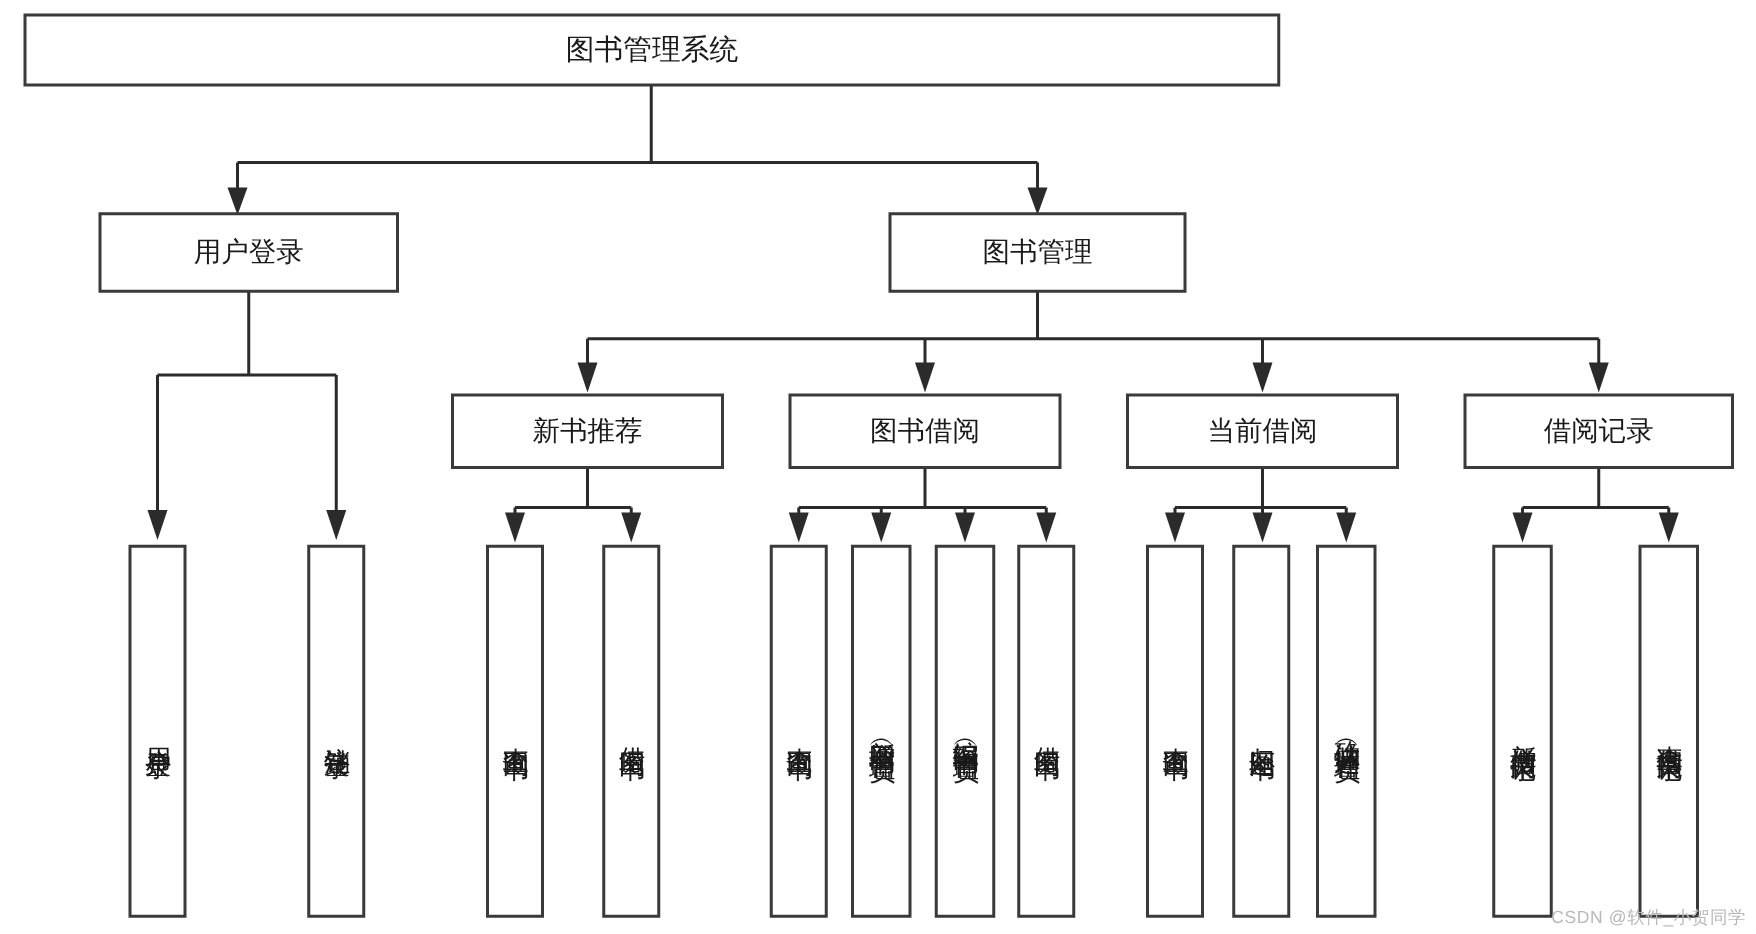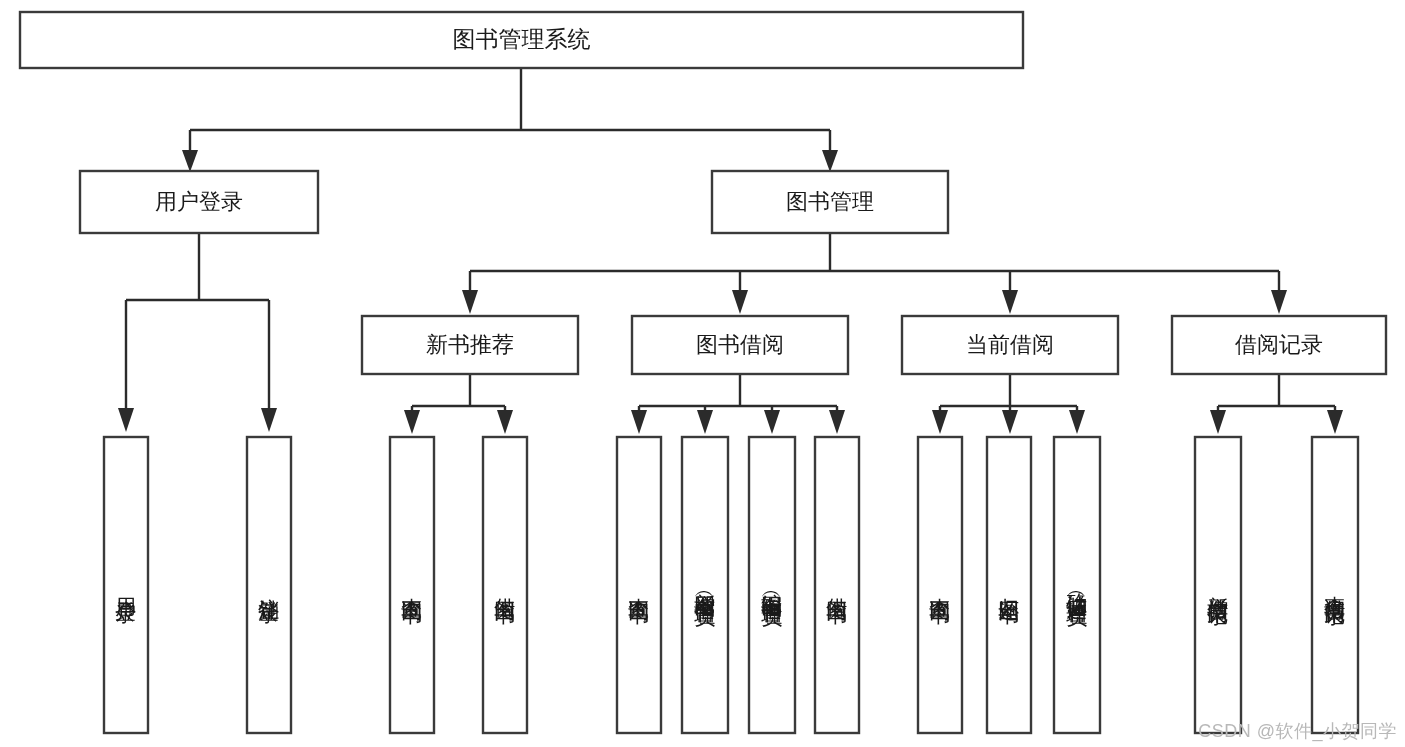"CSDN @软件_小贺同学" .watermark { font-size: 18px -> 14px }
